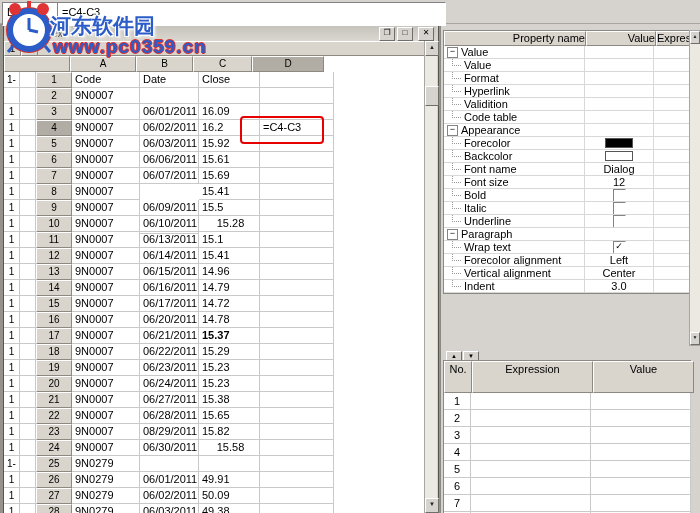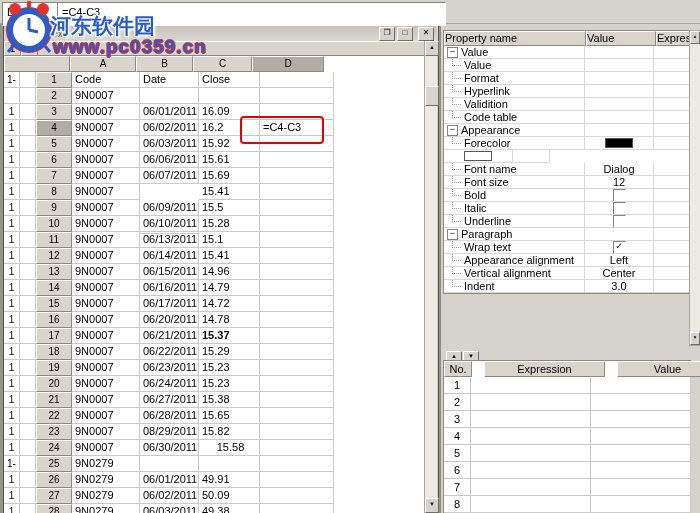"Property name" .phcell { text-align: left -> right }
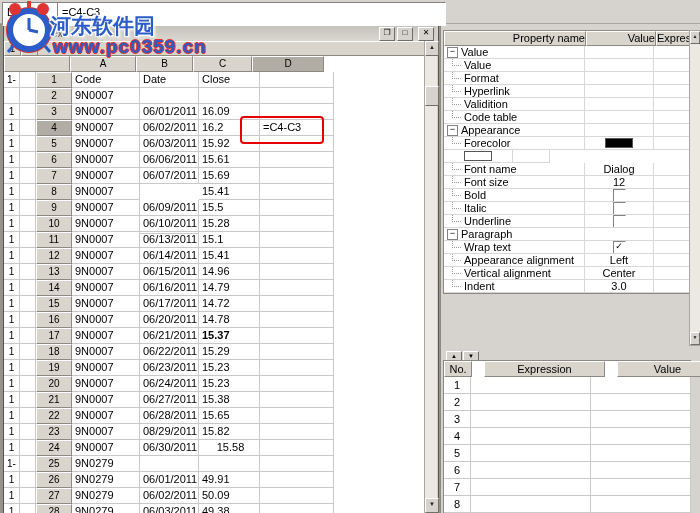"Backcolor" div.pcell { html: none -> <div> <span></span> <span>Backcolor</span> </div> }
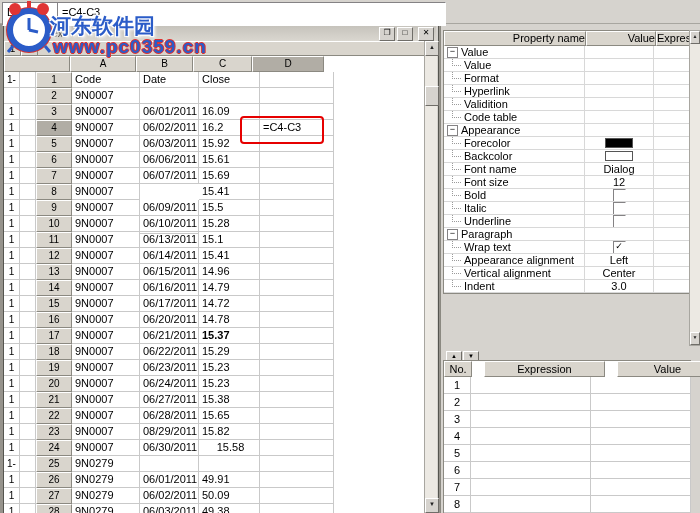"15.28" div.dcell { text-align: none -> center }
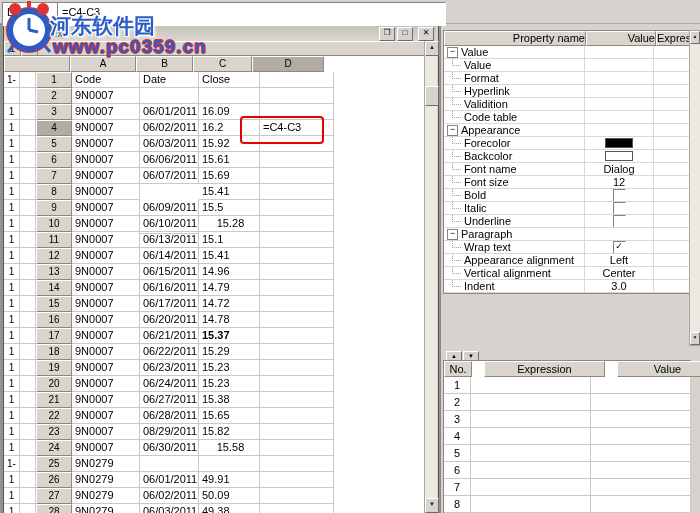"Appearance alignment" span { text: Appearance -> Forecolor }
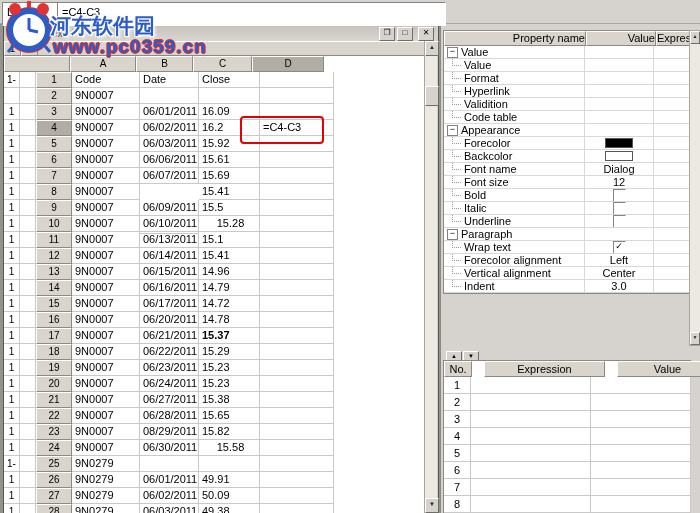"No." #expr-header { gap: 12px -> none; height: 16px -> 32px }
